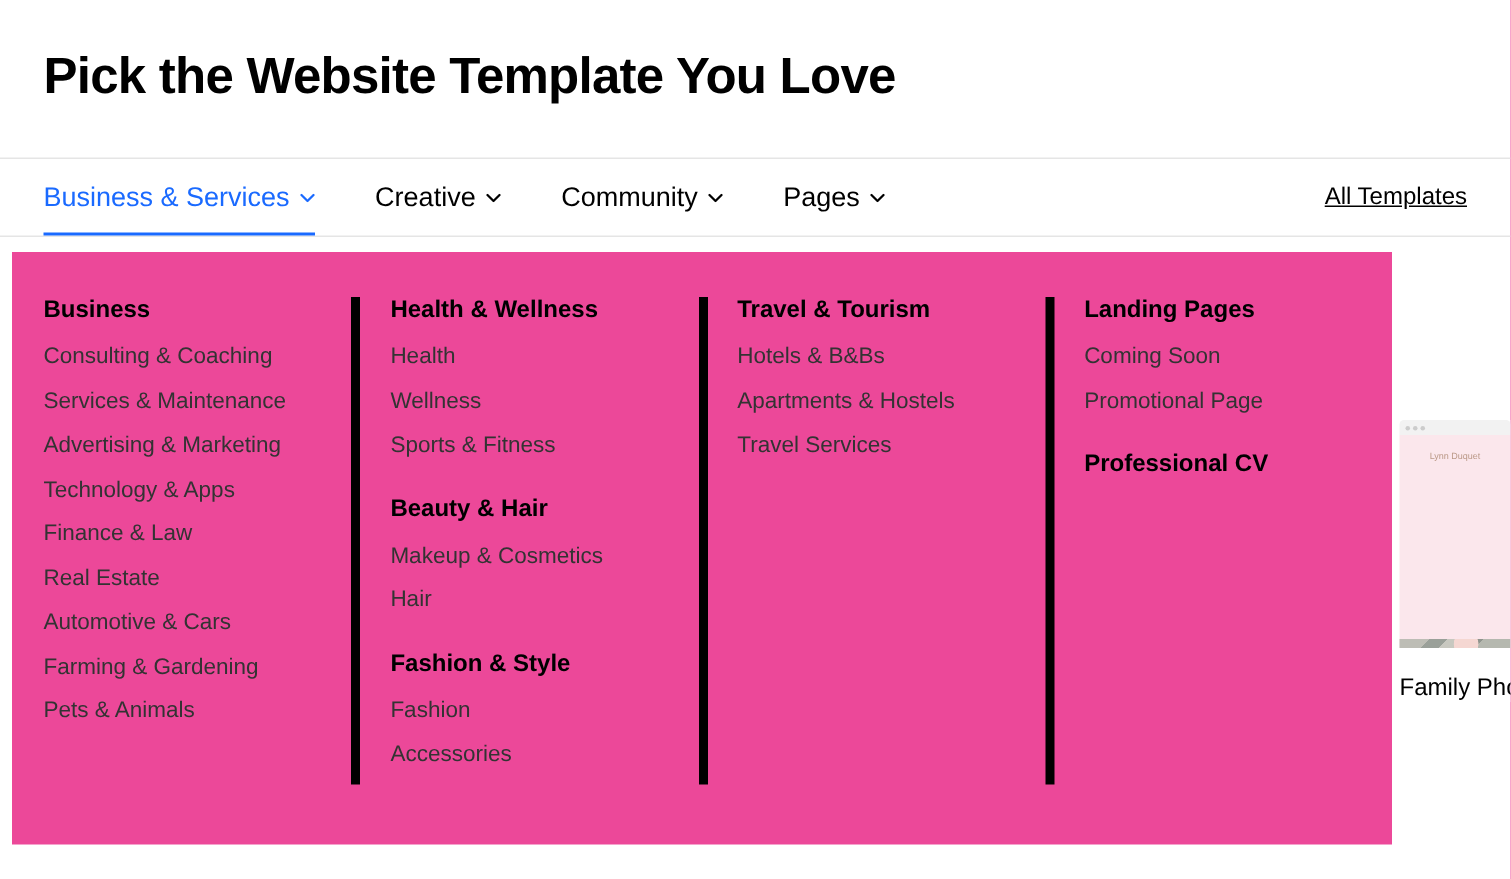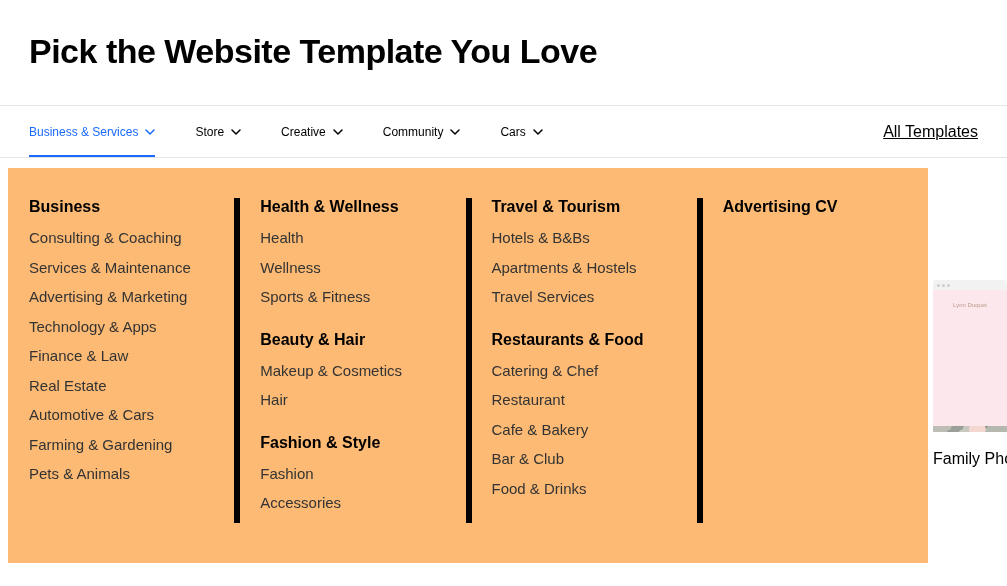"Business & Services" .nav-item { font-size: 12px -> 18px }
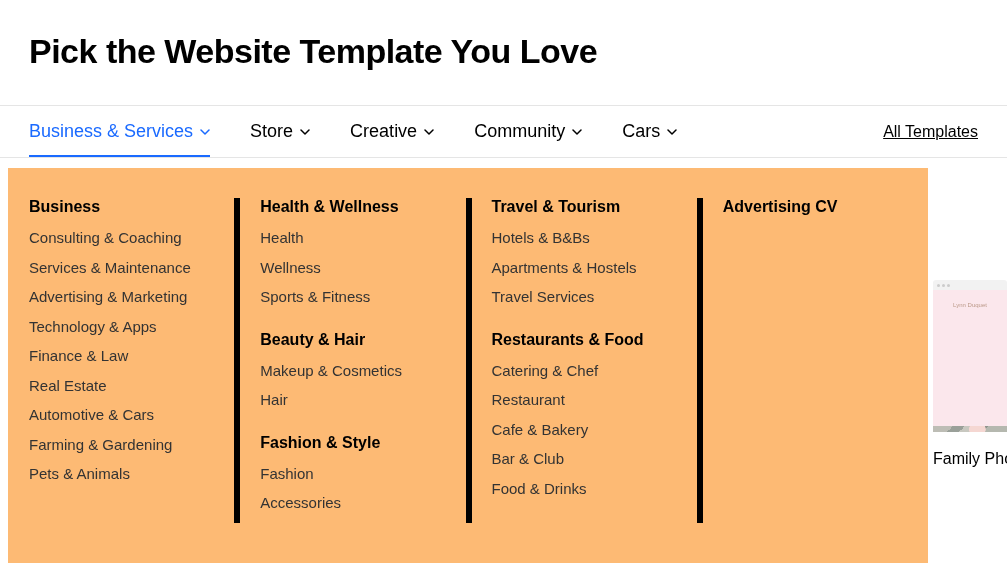"Store" div.nav-item { html: <div> <span>Store</span> <span> <svg> <path></path> </svg> </span> </div> -> none }
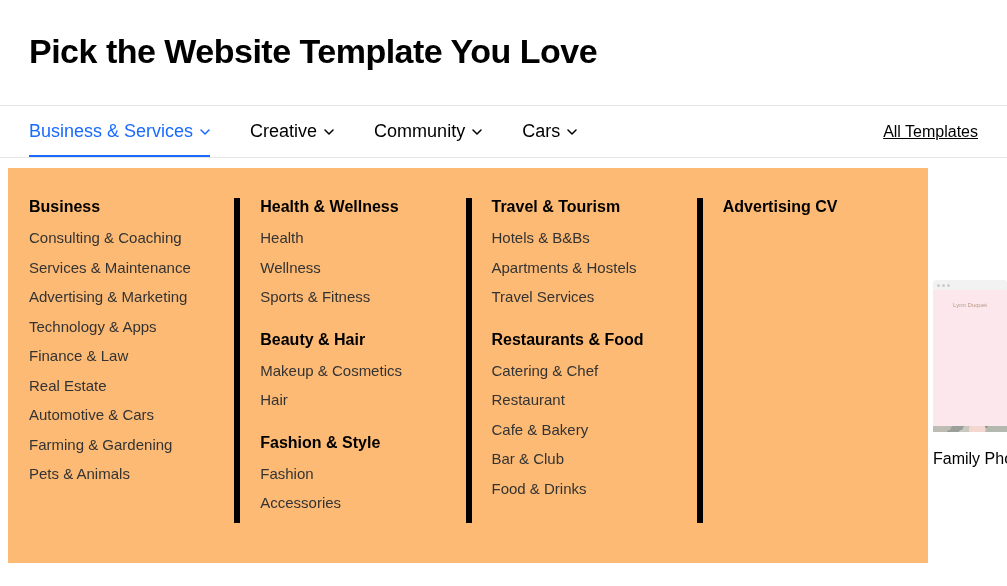"Cars" span { text: Cars -> Pages }
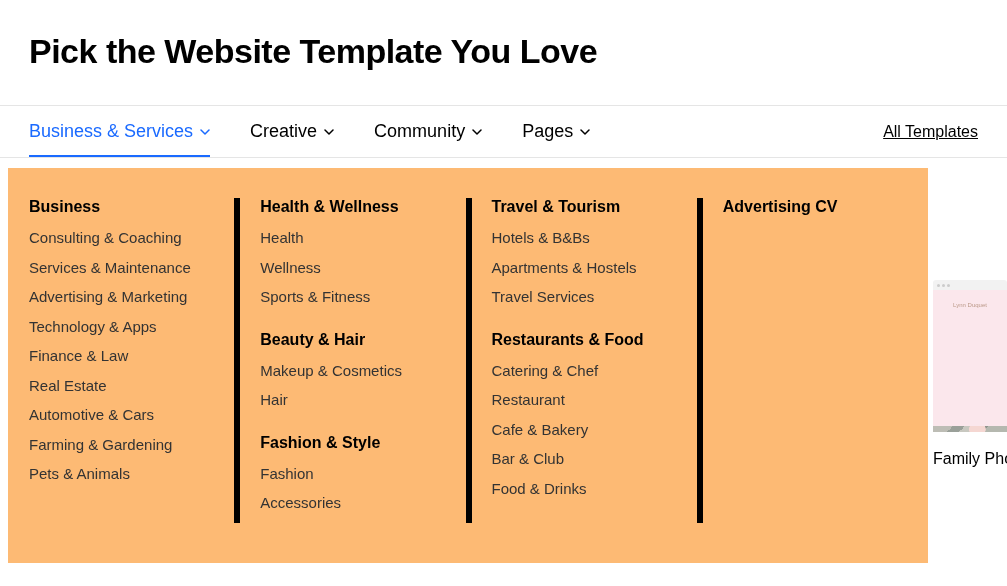"Business" .mega { background: #fdba74 -> #ec4899 }
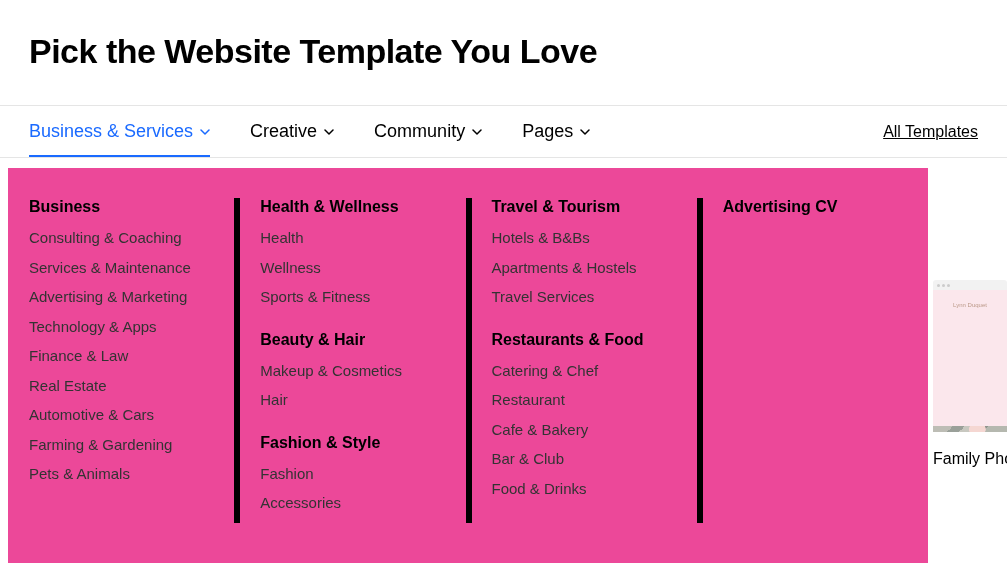"Landing Pages" div.group { html: none -> <div> <div>Landing Pages</div> <ul> <li>Coming Soon</li> <li>Promotional Page</li> </ul> </div> }
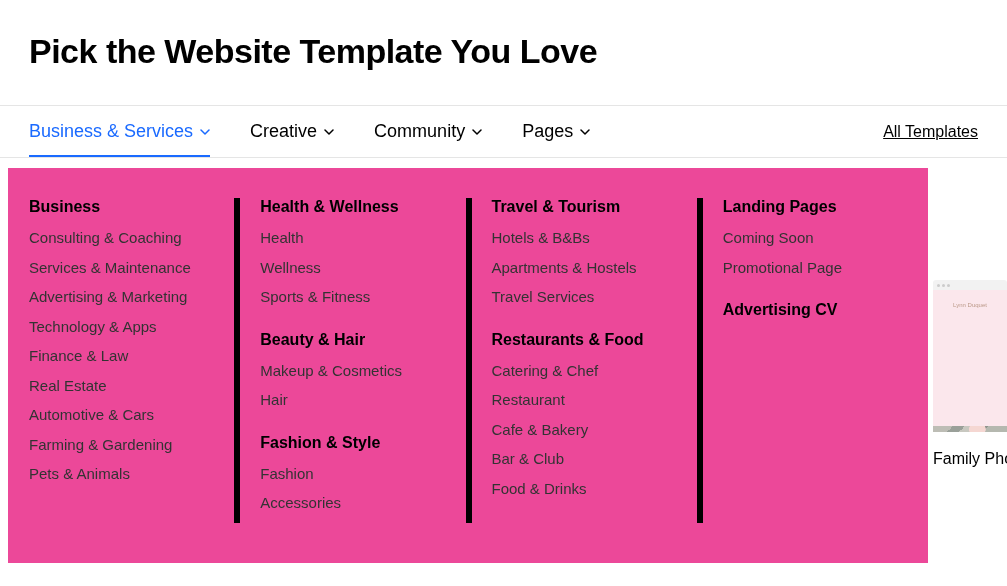"Advertising CV" div.group-head { text: Advertising -> Professional }
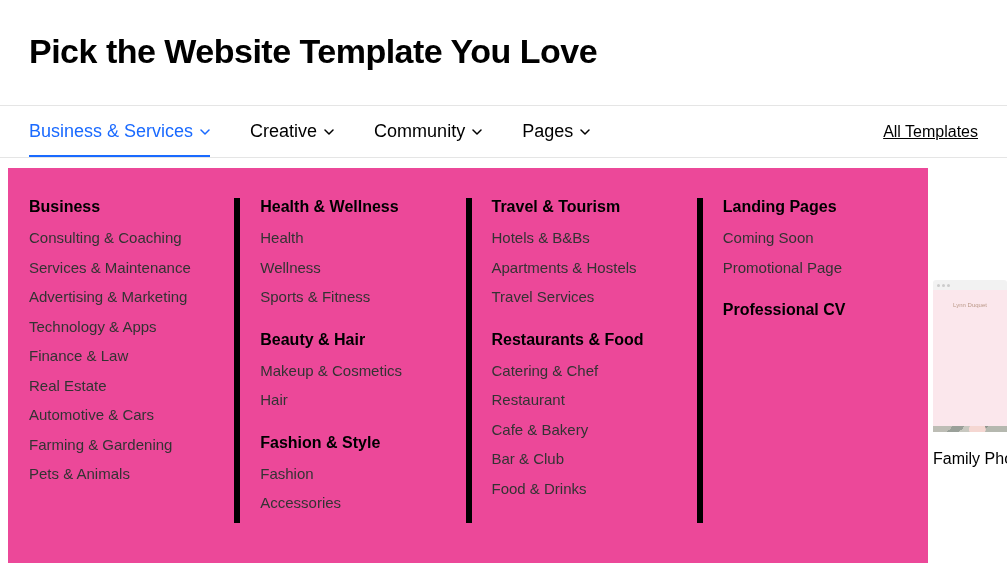"Restaurants & Food" div.group { html: <div> <div>Restaurants &amp; Food</div> <ul> <li>Catering &amp; Chef</li> <li>Restaurant</li> <li>Cafe &amp; Bakery</li> <li>Bar &amp; Club</li> <li>Food &amp; Drinks</li> </ul> </div> -> none }
